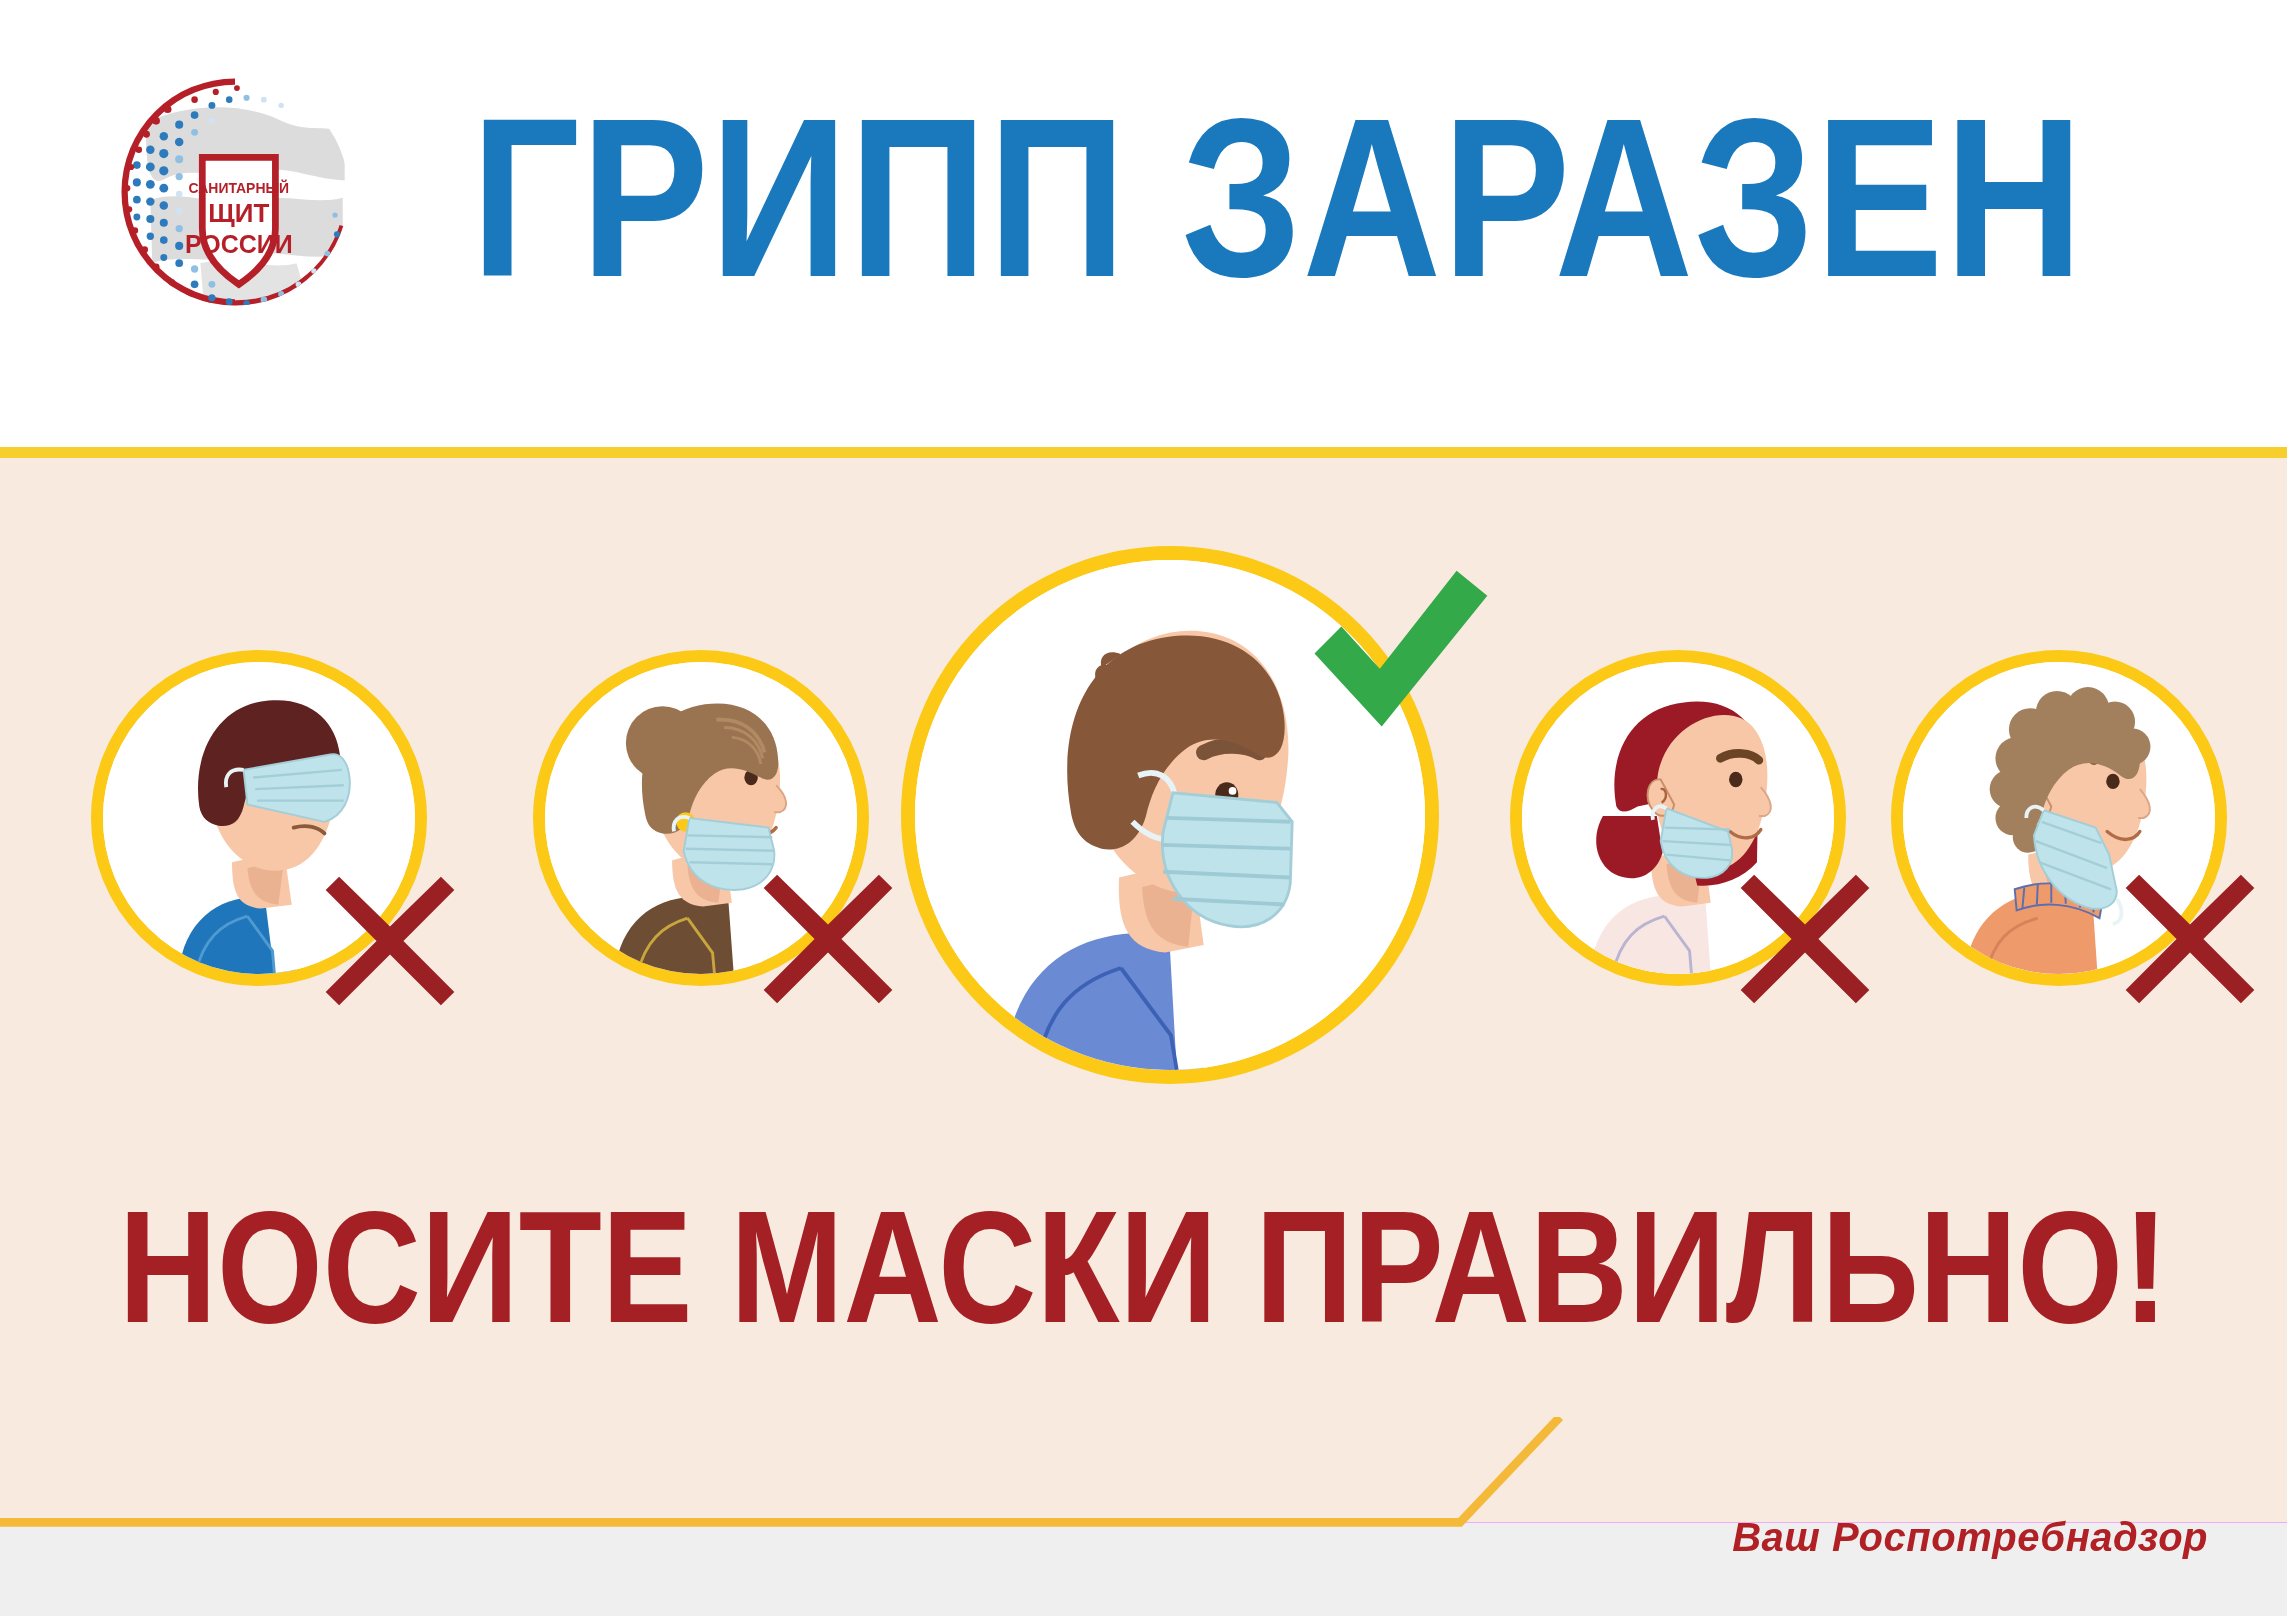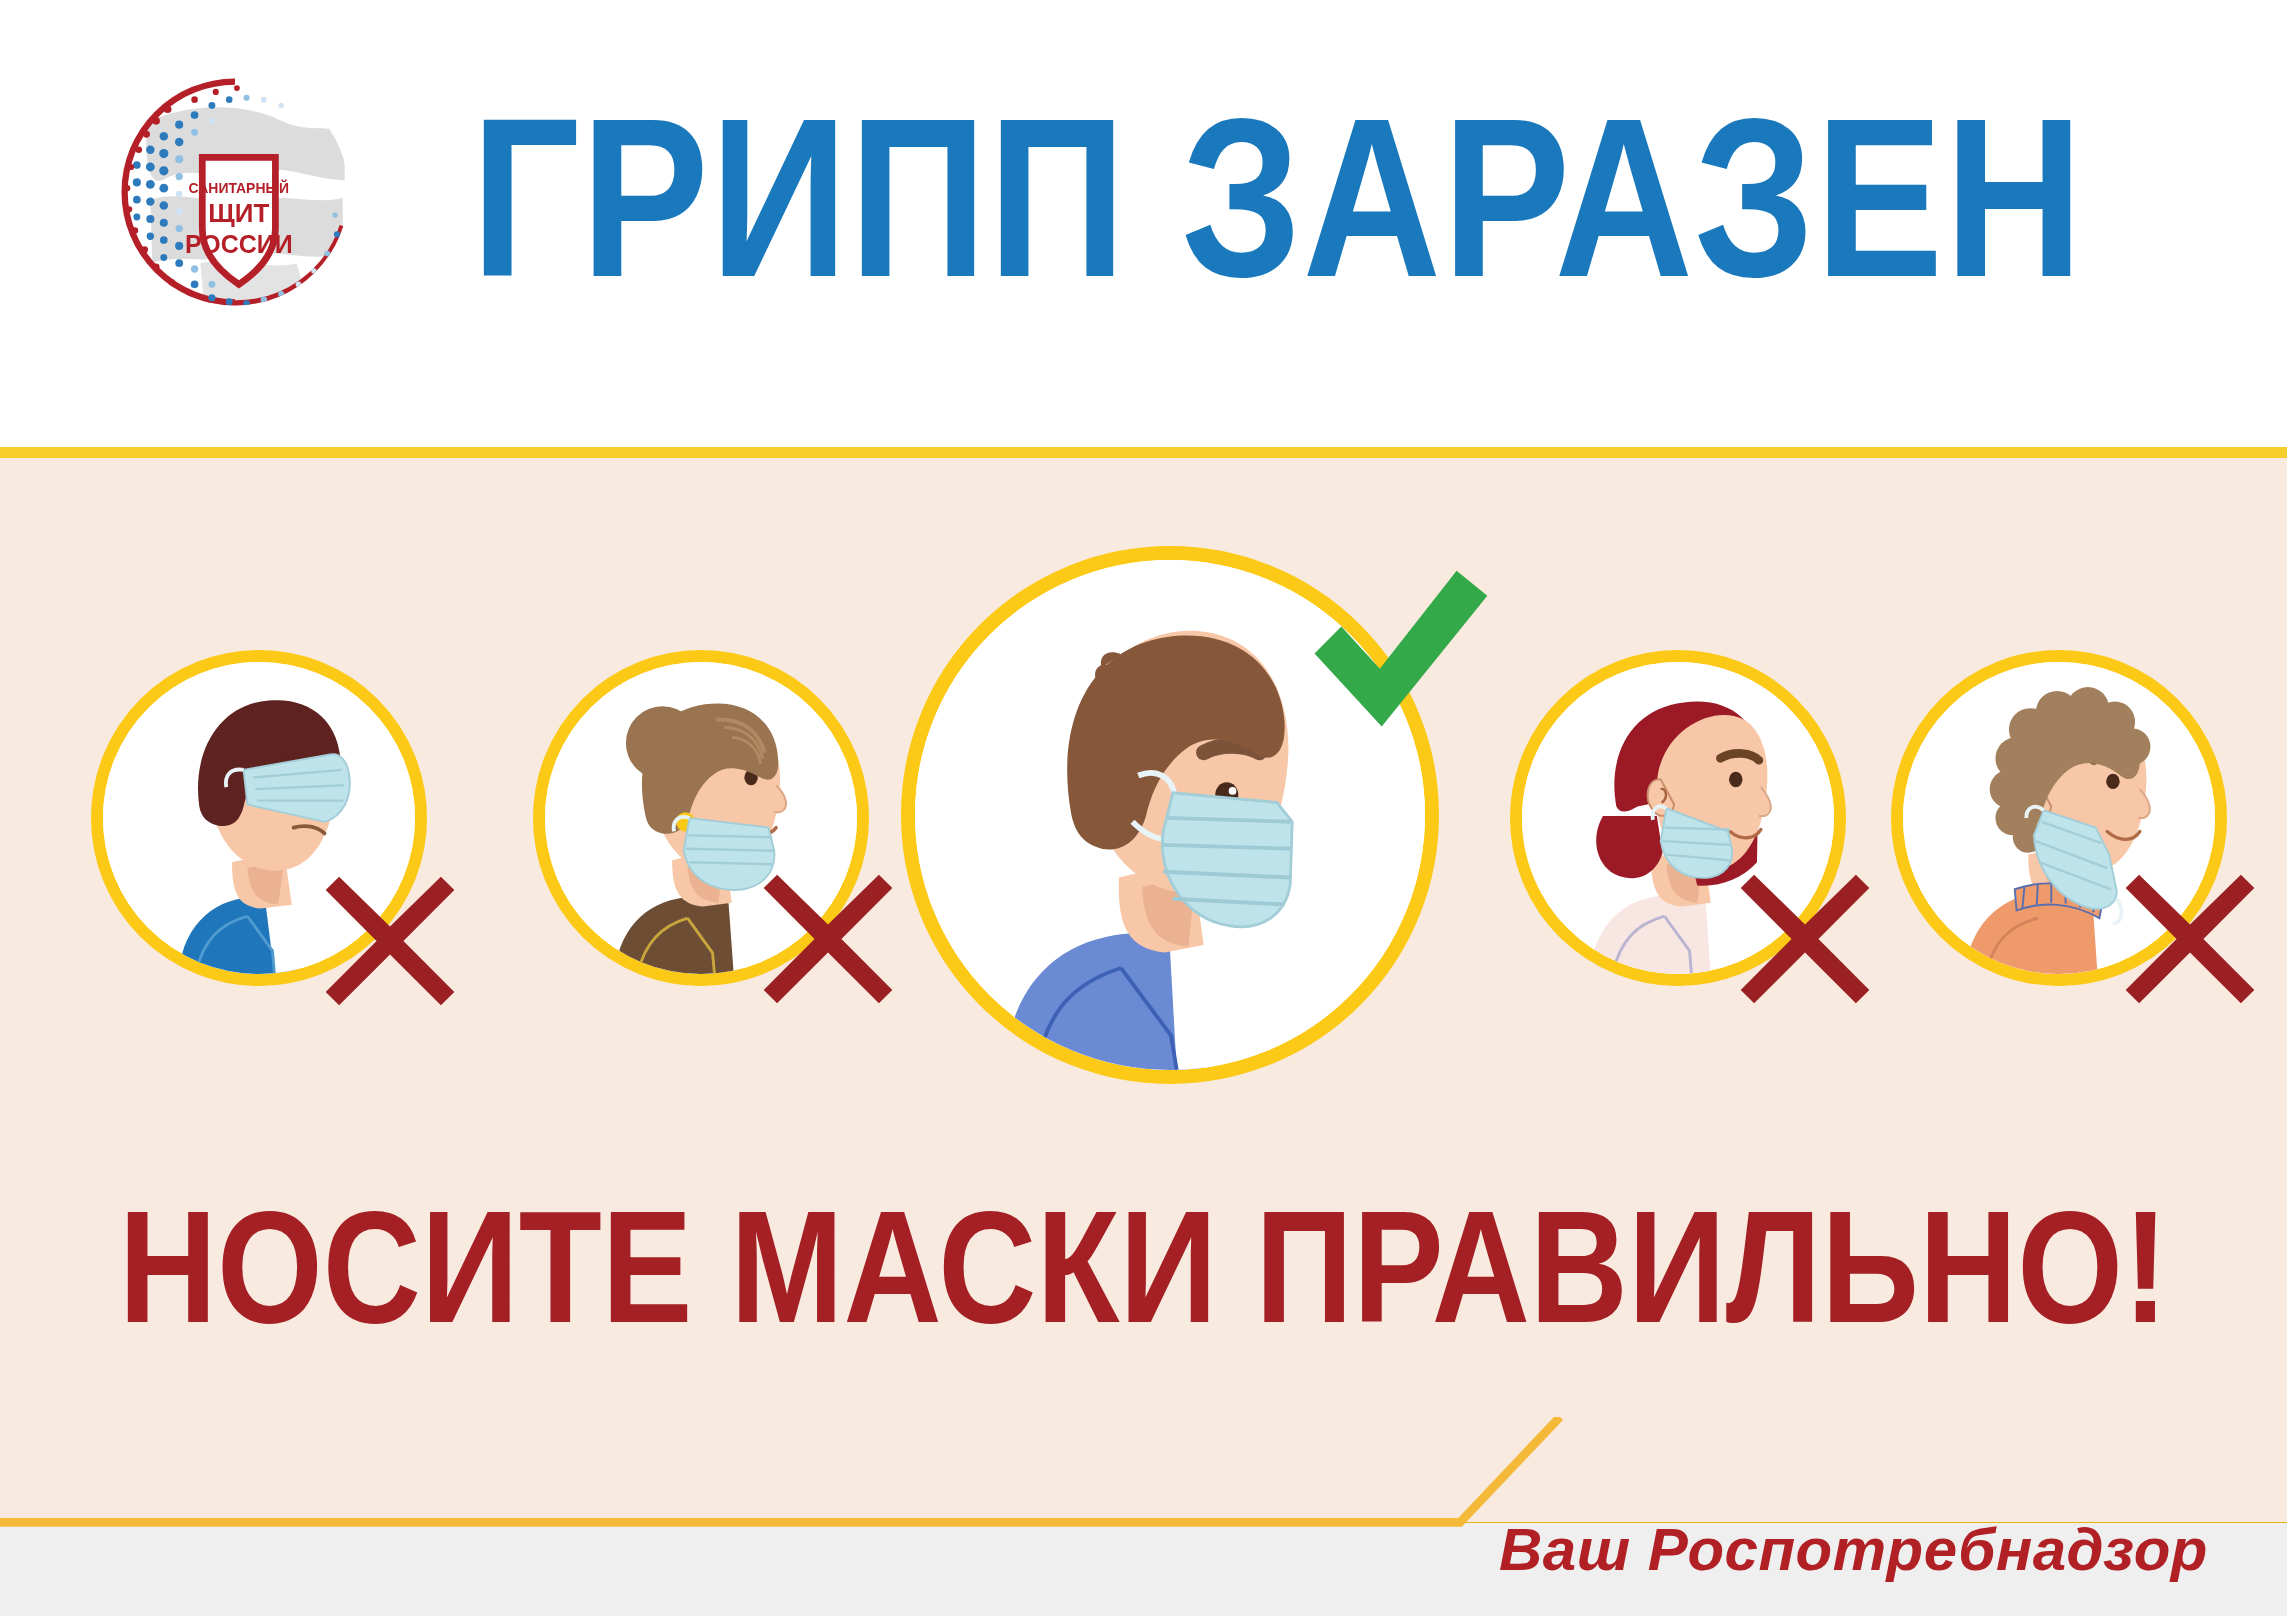"САНИТАРНЫЙ" .poster { background: #eab308 -> #f0abfc }
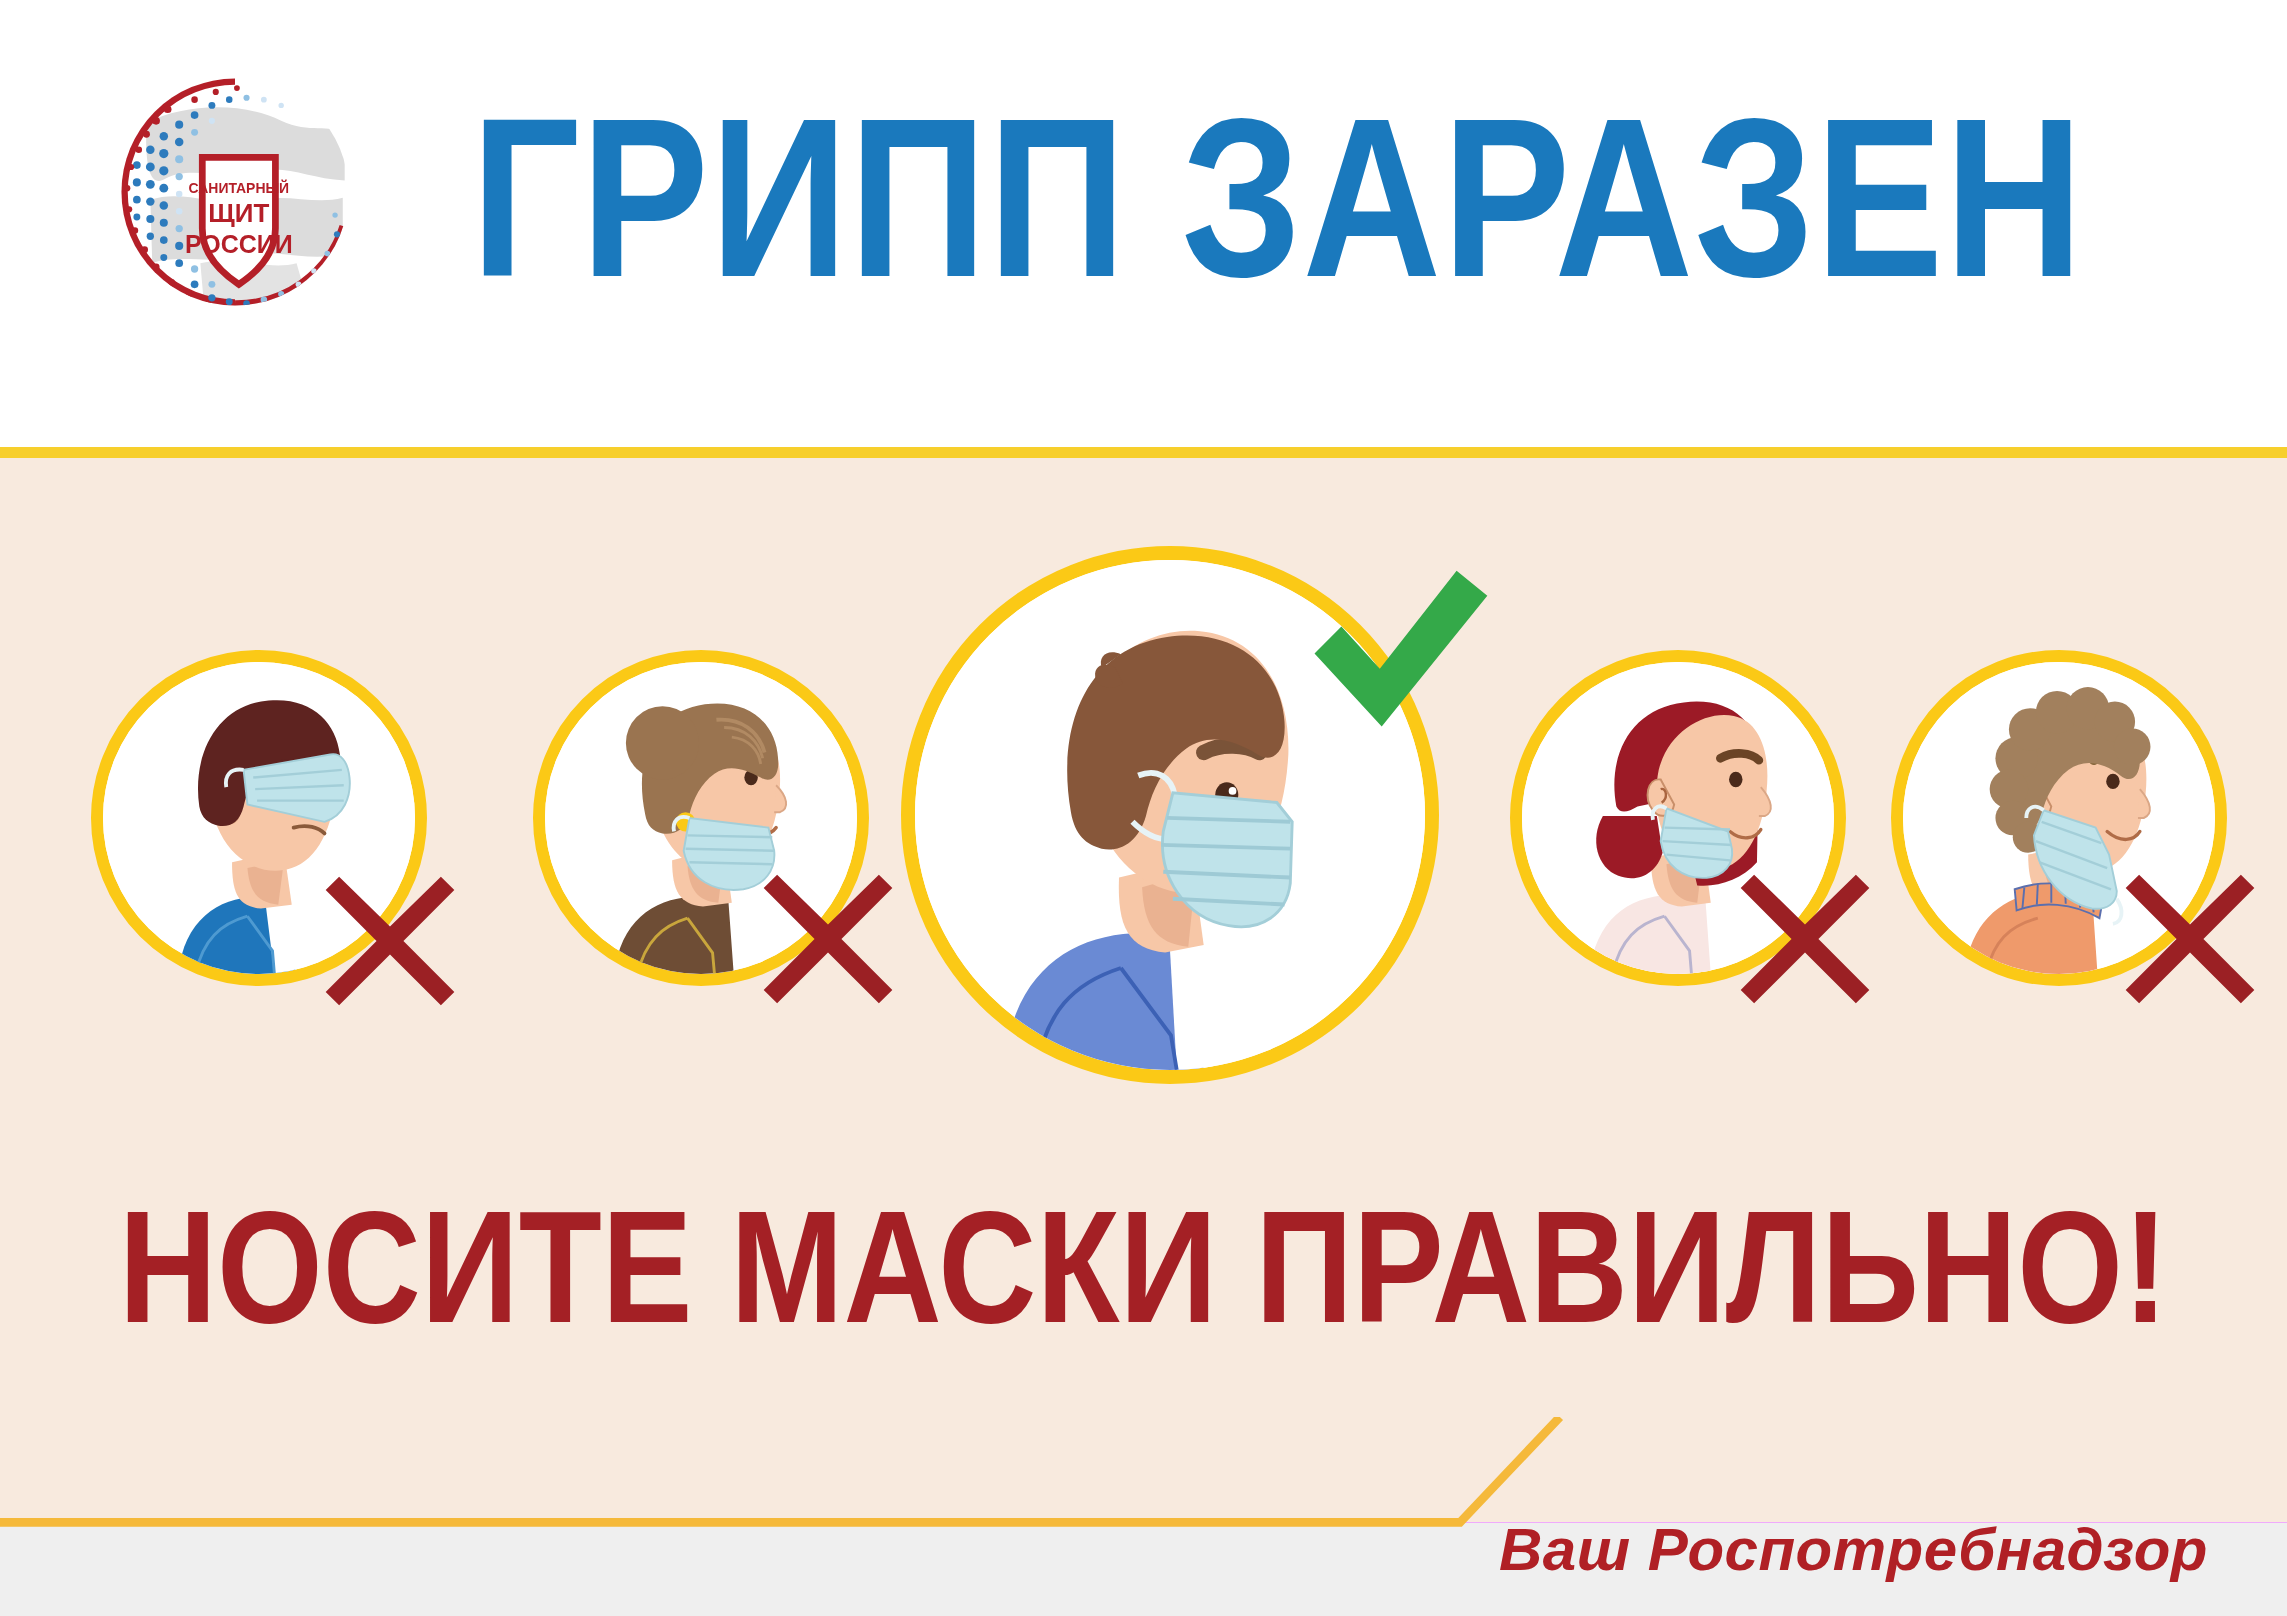"Ваш Роспотребнадзор" .footer-text { font-size: 60px -> 40px }
